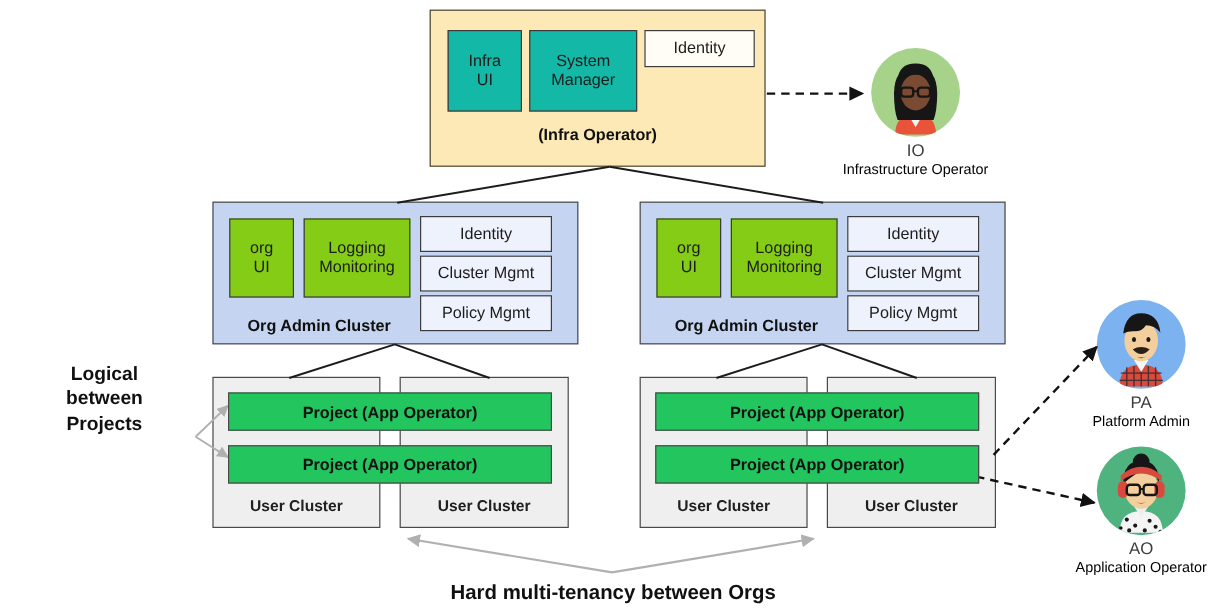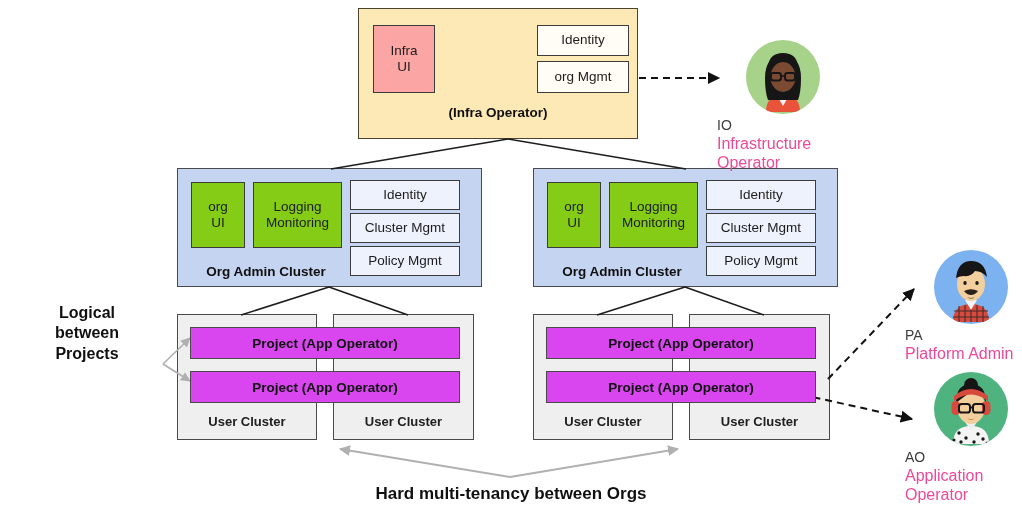"Infra" .root-inner { background: #fca5a5 -> #14b8a6 }
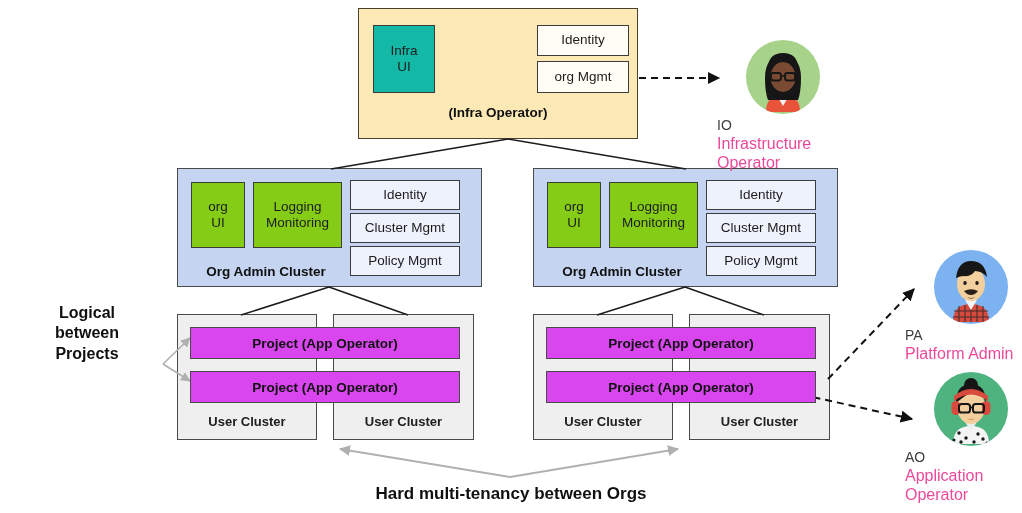"System" div.abs { html: none -> <div> <span>System</span> <span>Manager</span> </div> }
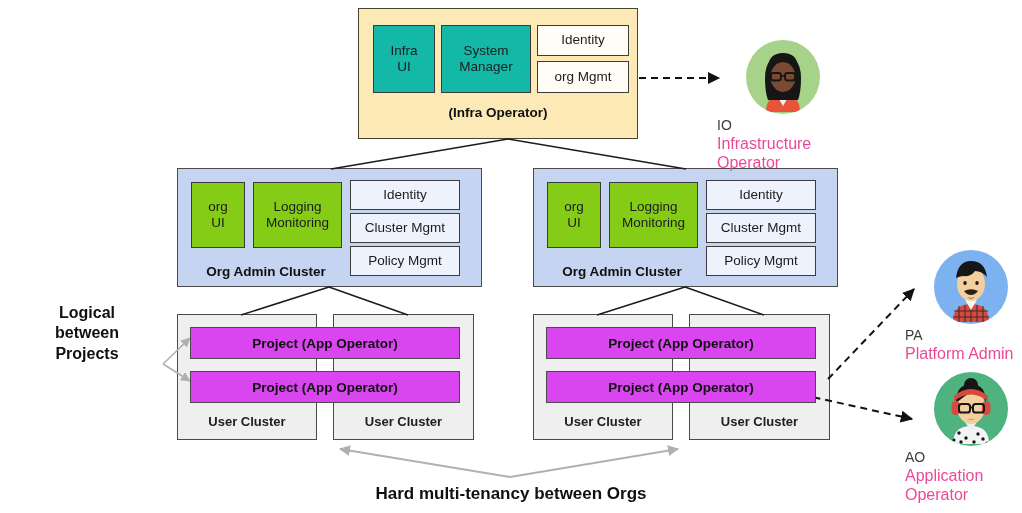"org Mgmt" div.abs { html: <div> <span>org Mgmt</span> </div> -> none }
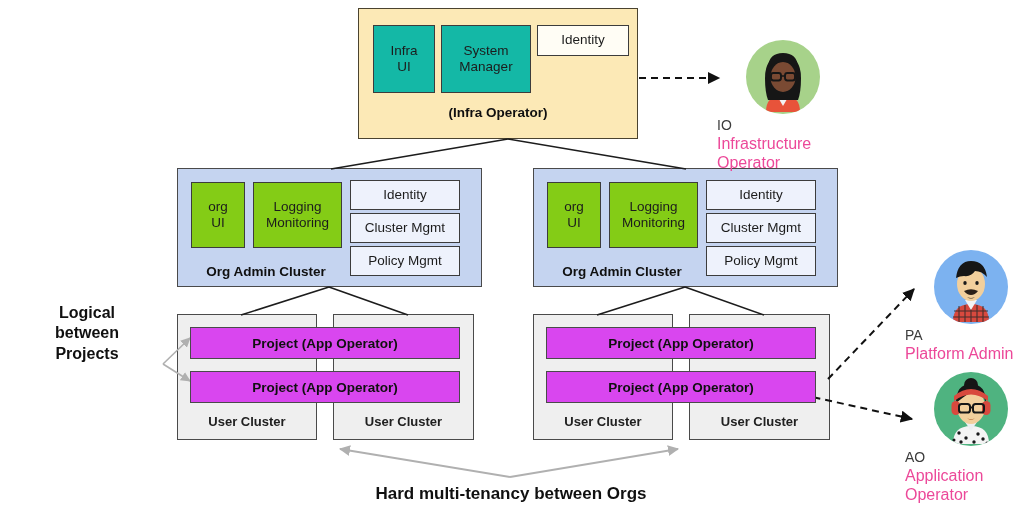"IO" .persona { margin-left: 20px -> none; text-align: none -> center }
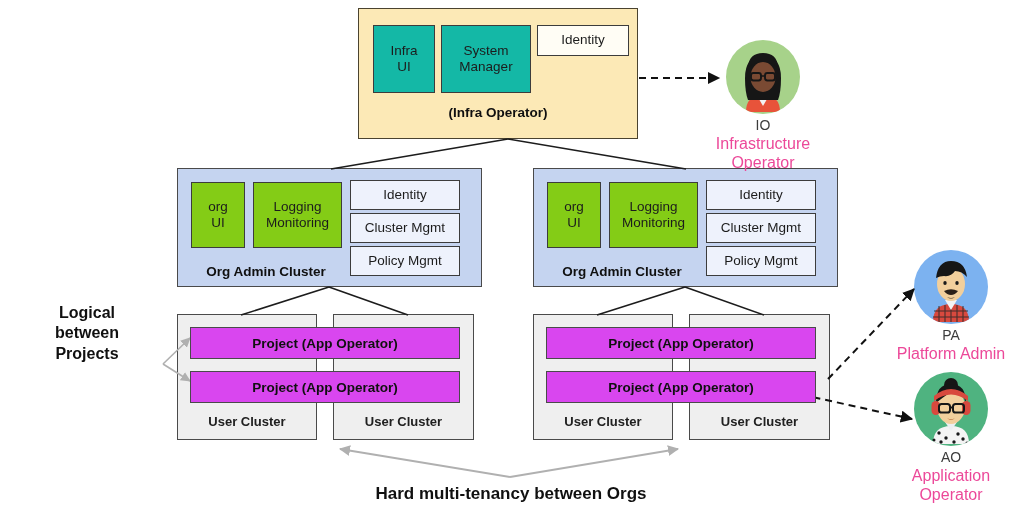"Infrastructure Operator" .persona .pdesc { color: #ec4899 -> #000000; font-size: 16px -> 12px }
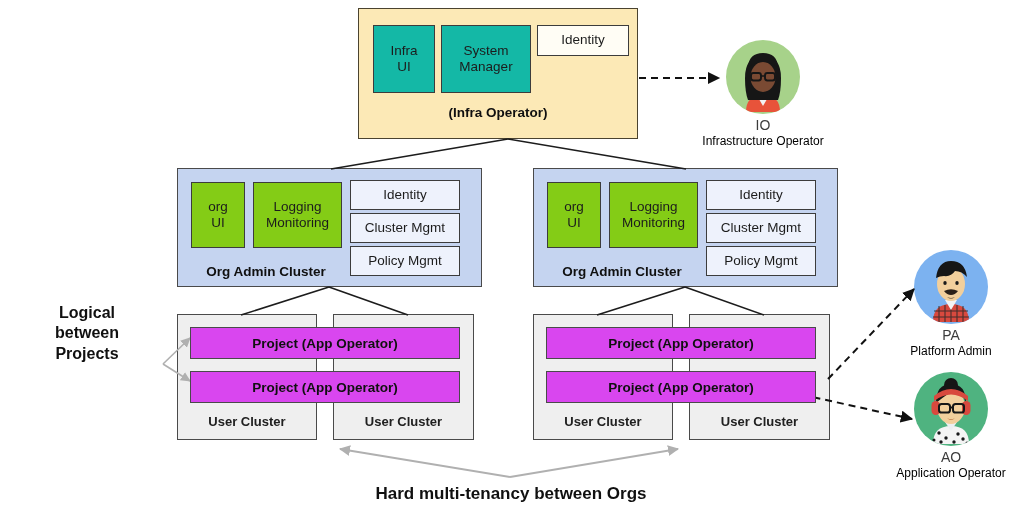"Project (App Operator)" .project-bar { background: #d946ef -> #22c55e }
